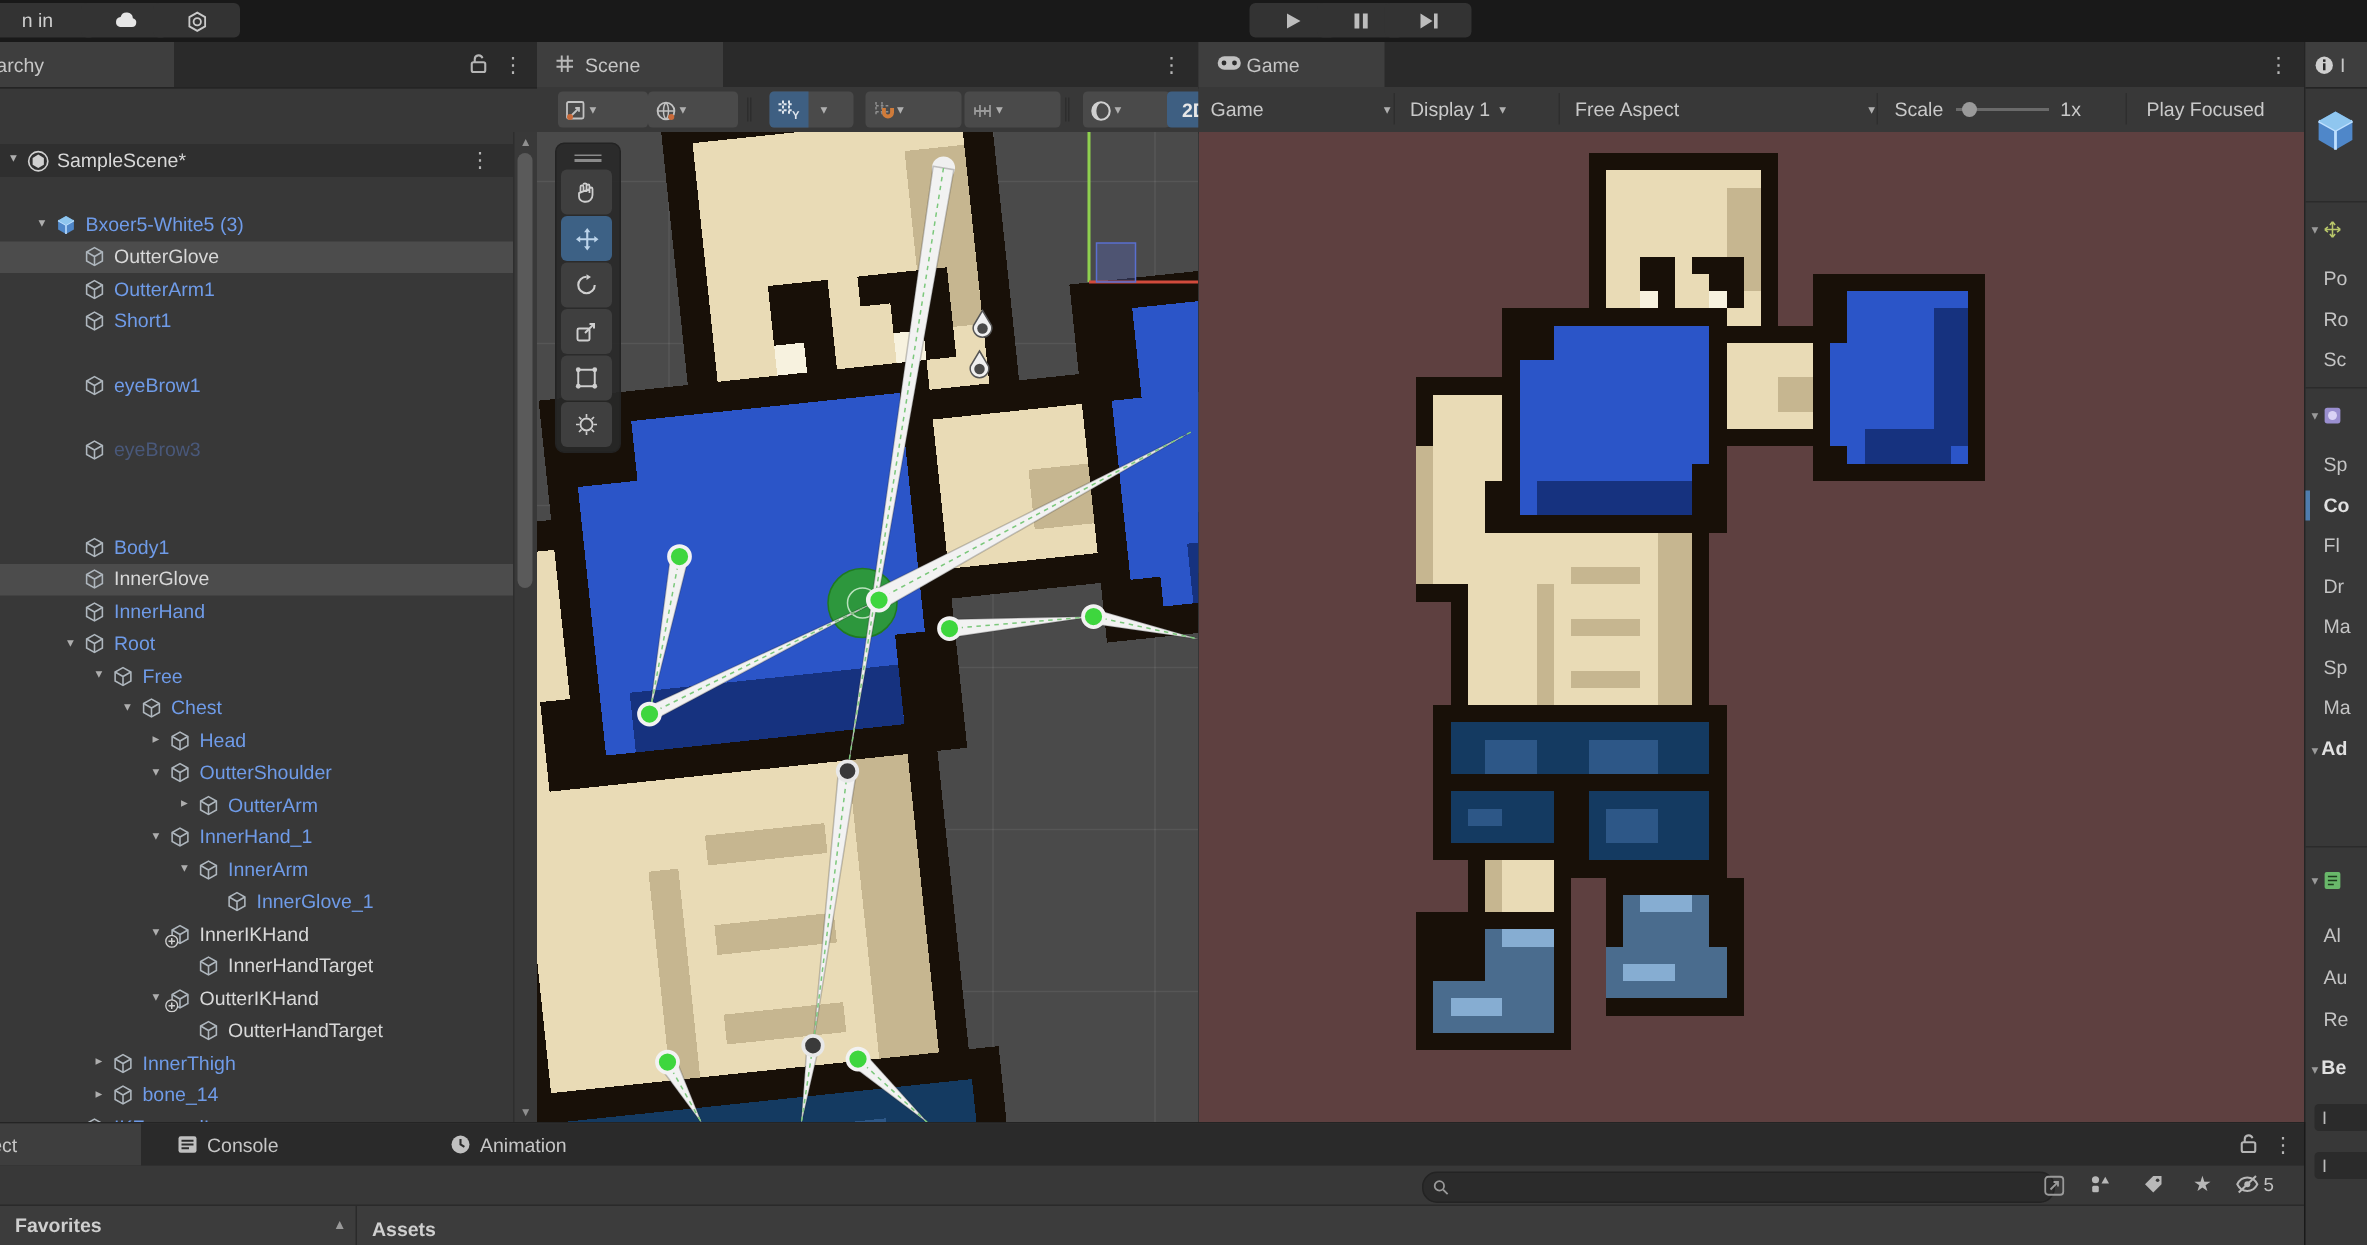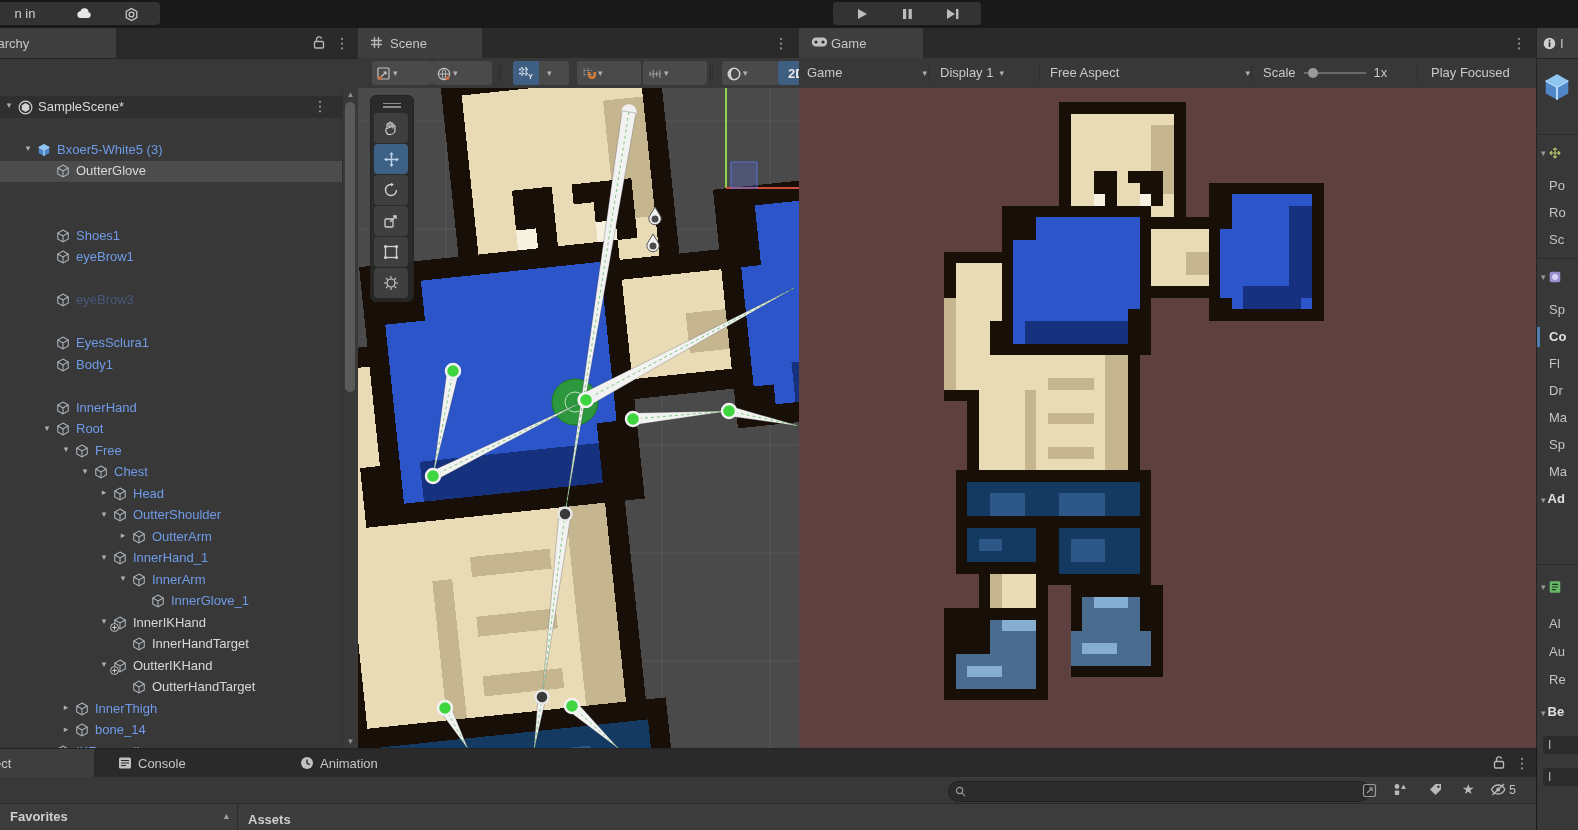"OutterArm1" div.trow { html: none -> <div> <span> <svg> <path></path> <path></path> </svg> </span> <span>OutterArm1</span> </div> }
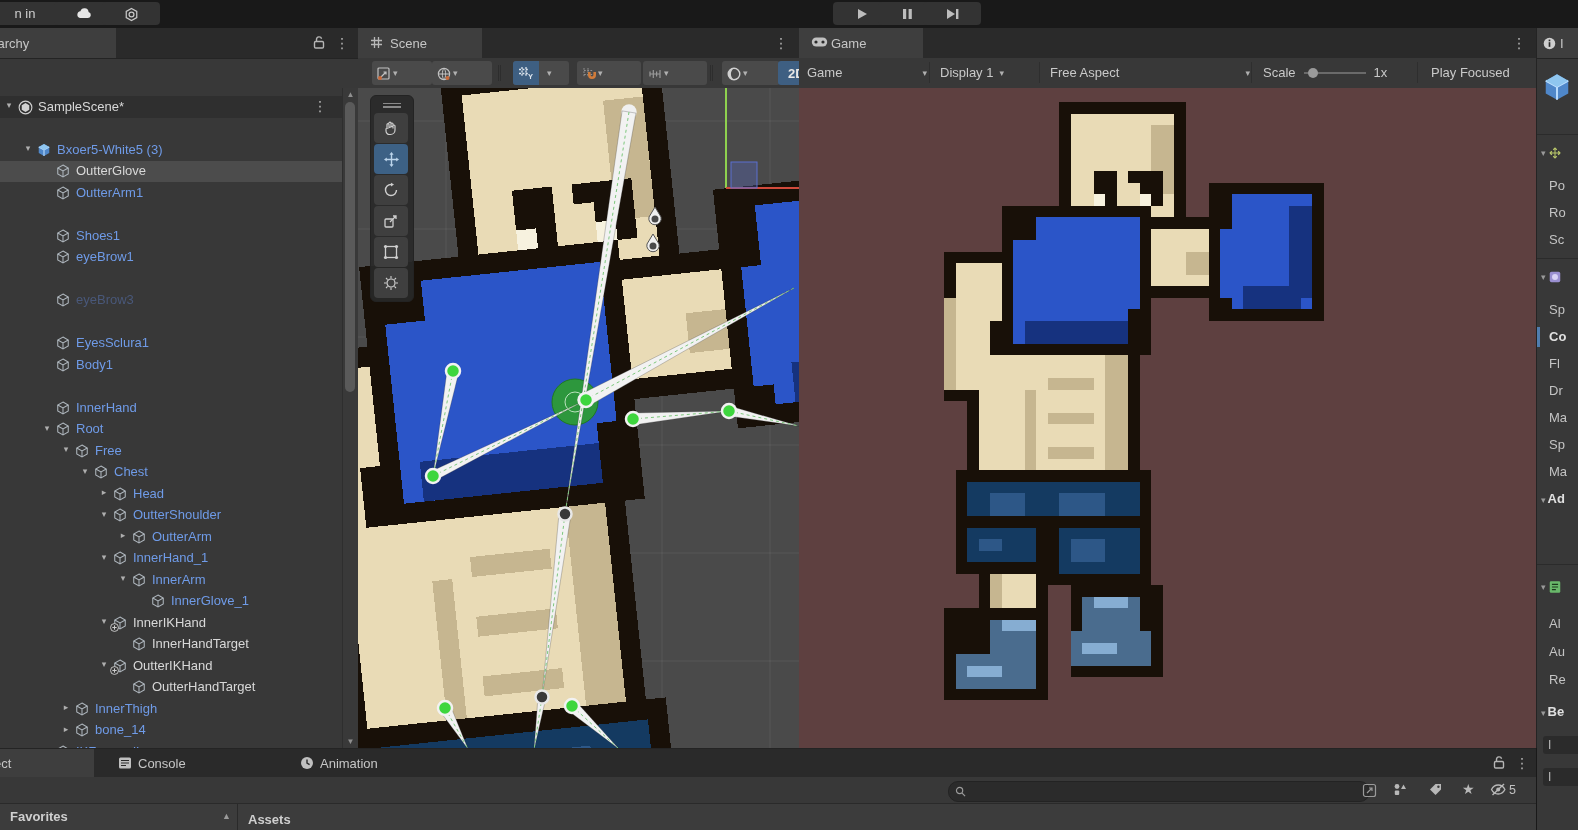"Short1" div.trow { html: none -> <div> <span> <svg> <path></path> <path></path> </svg> </span> <span>Short1</span> </div> }
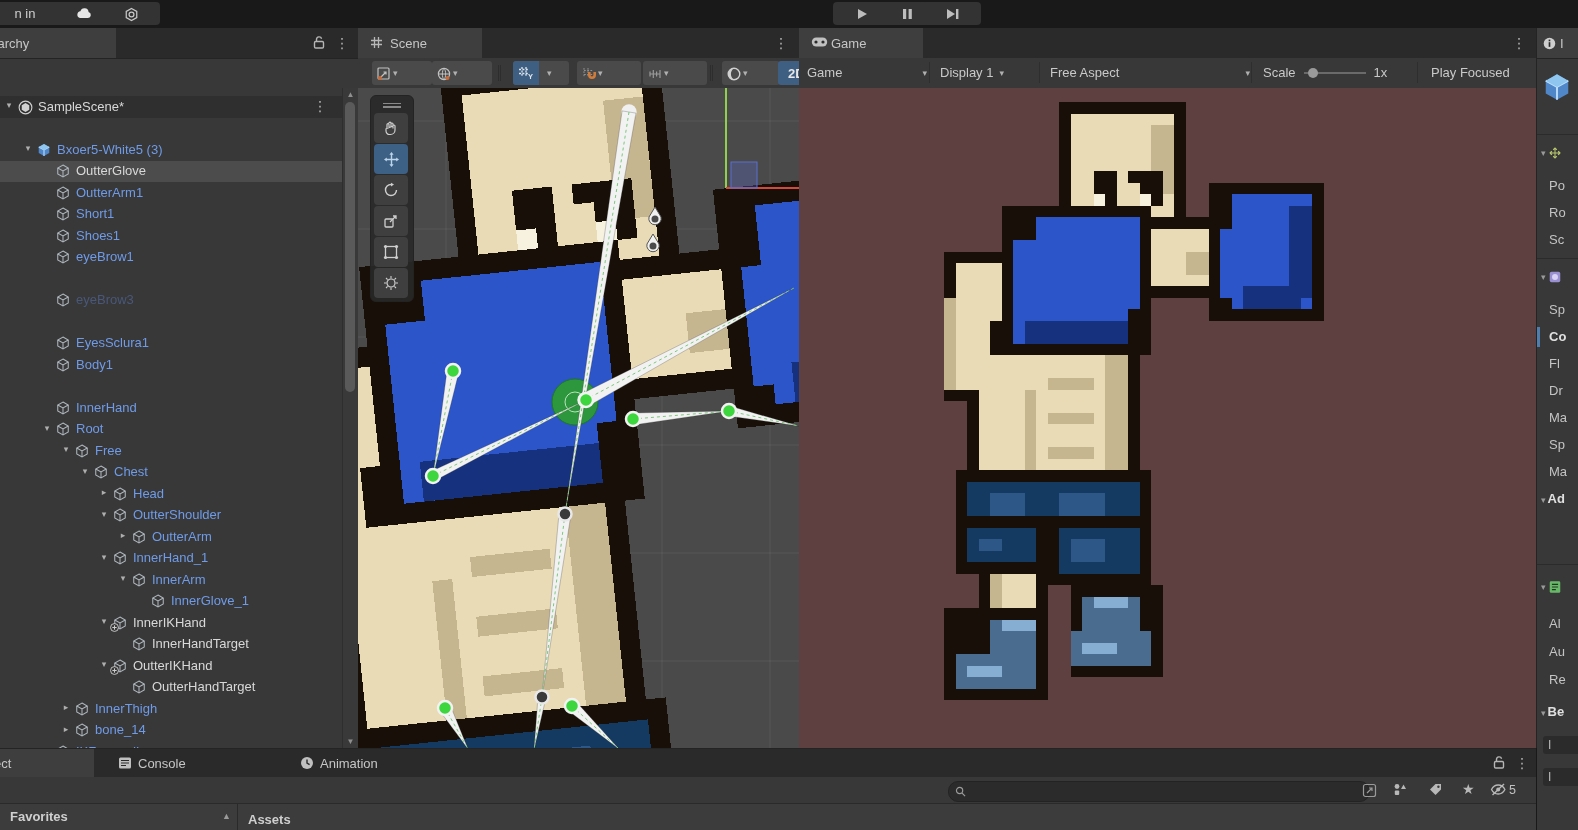"Shoes1" div.trow { html: <div> <span> <svg> <path></path> <path></path> </svg> </span> <span>Shoes1</span> </div> -> none }
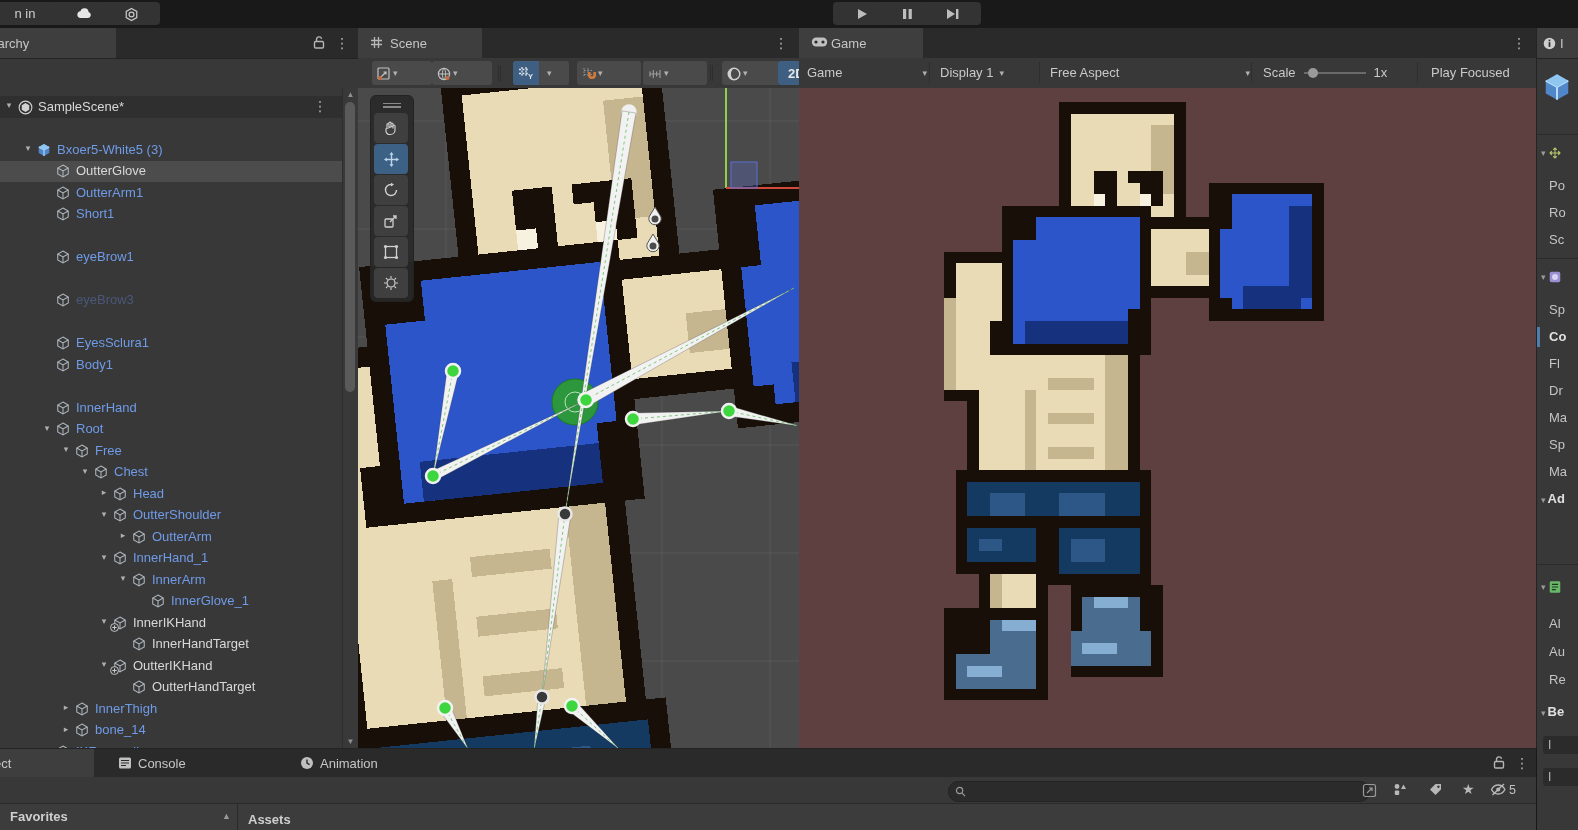"EyesSclura1" div.trow { html: <div> <span> <svg> <path></path> <path></path> </svg> </span> <span>EyesSclura1</span> </div> -> none }
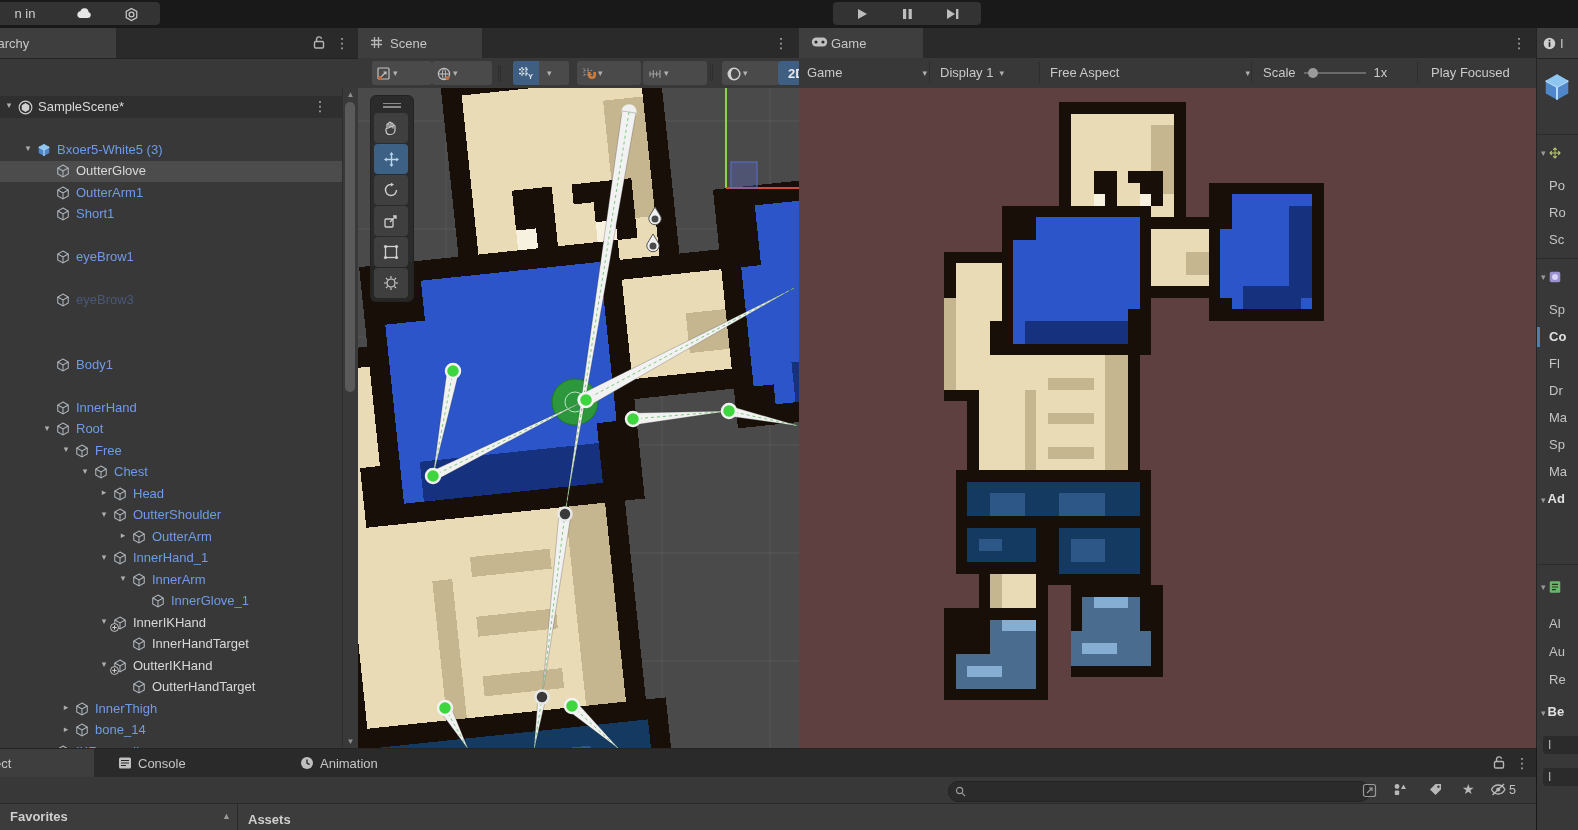"InnerGlove" div.trow { html: none -> <div> <span> <svg> <path></path> <path></path> </svg> </span> <span>InnerGlove</span> </div> }
